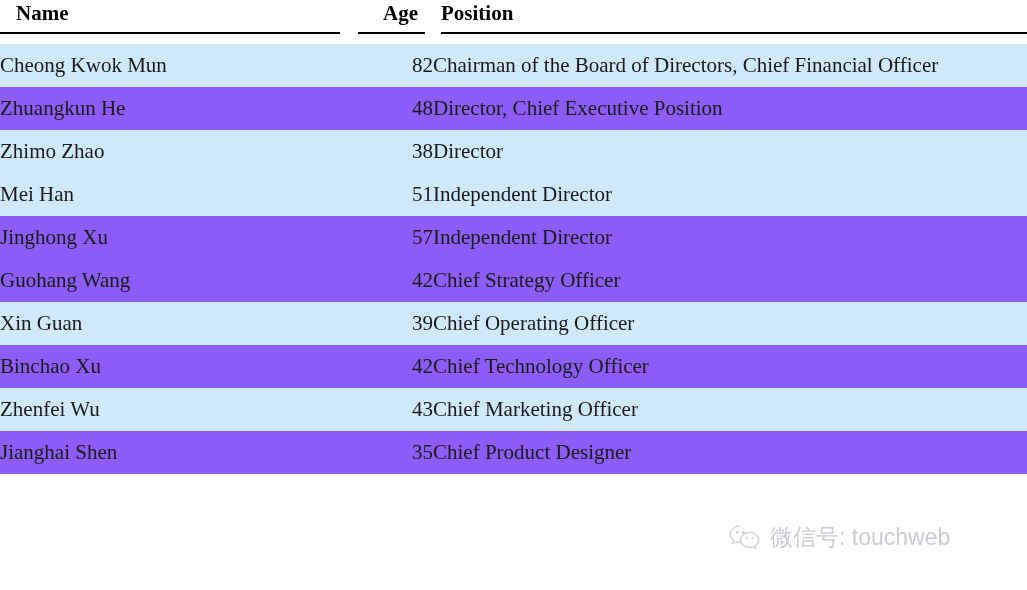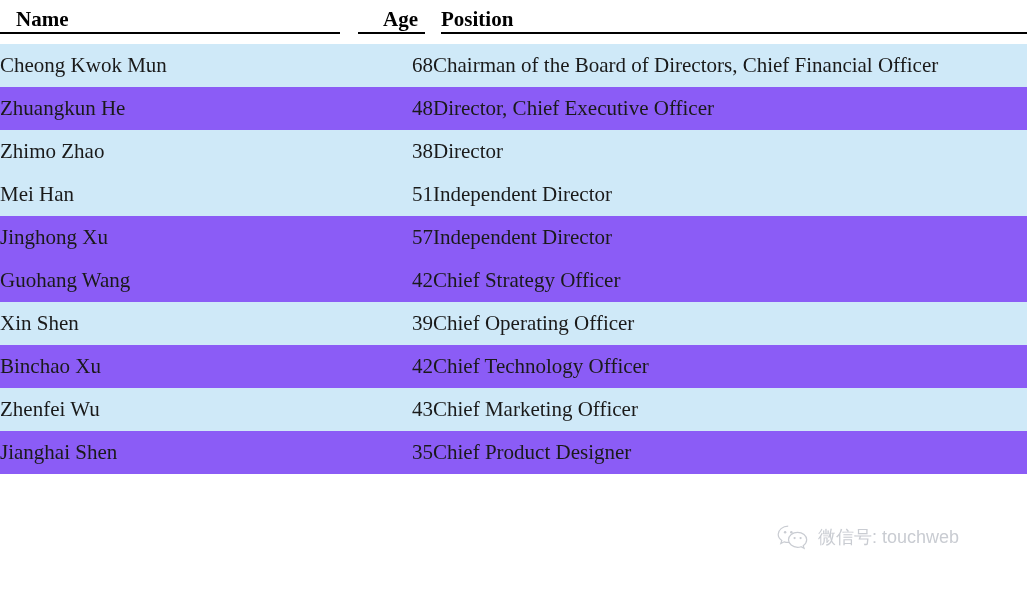"Name" .th-inner { padding-bottom: none -> 6px }
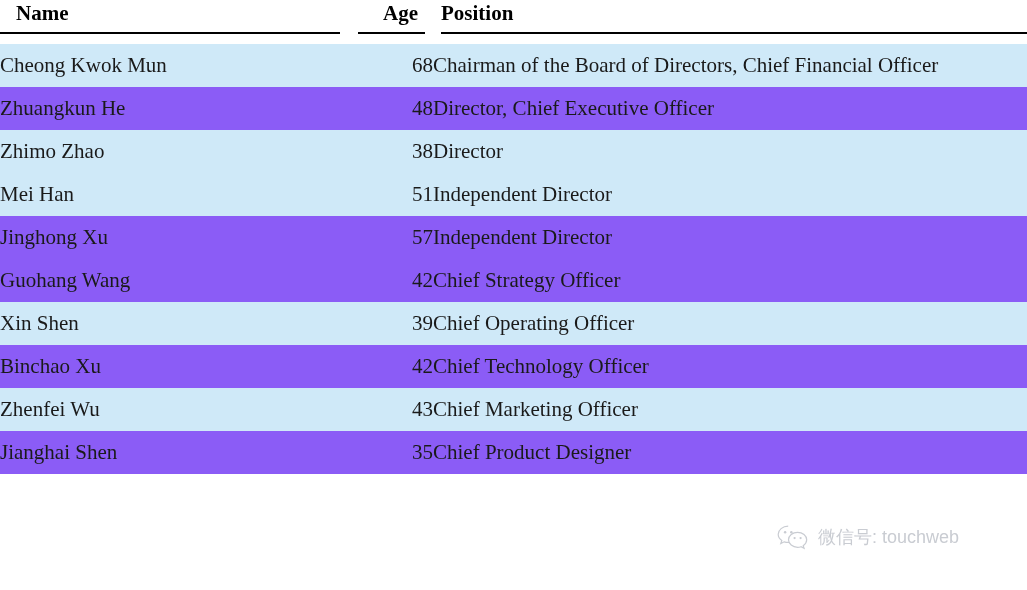"68" td.col-age { text: 68 -> 82 }
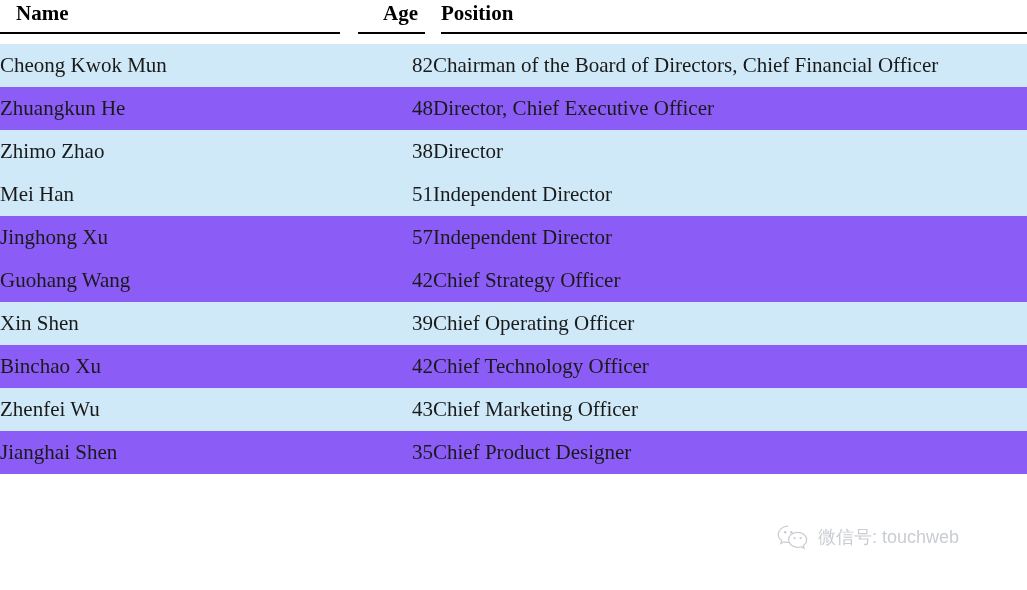"Director, Chief Executive Officer" td.col-pos { text: Officer -> Position }
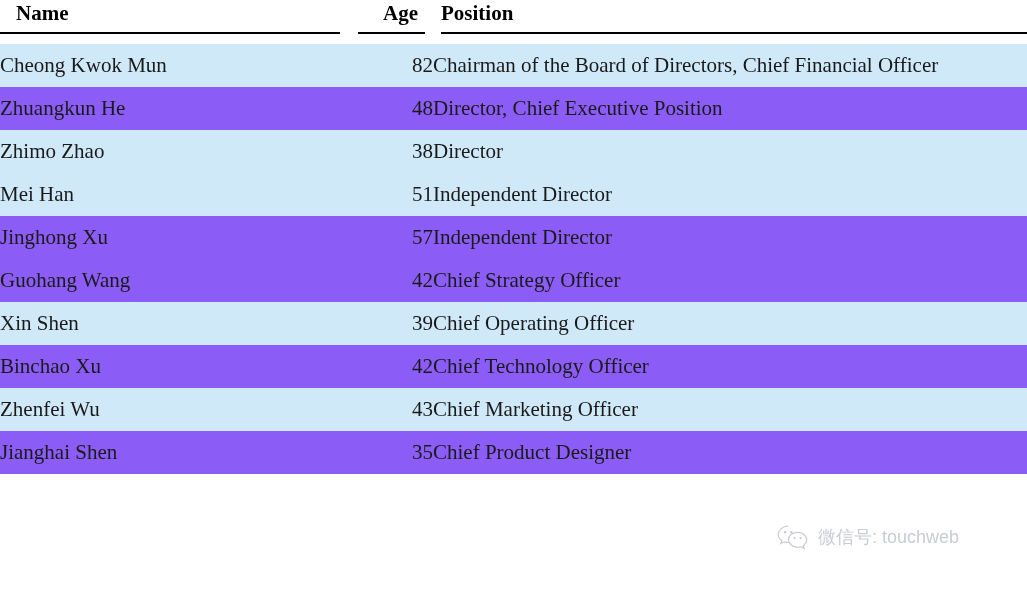"Xin Shen" td.col-name { text: Shen -> Guan }
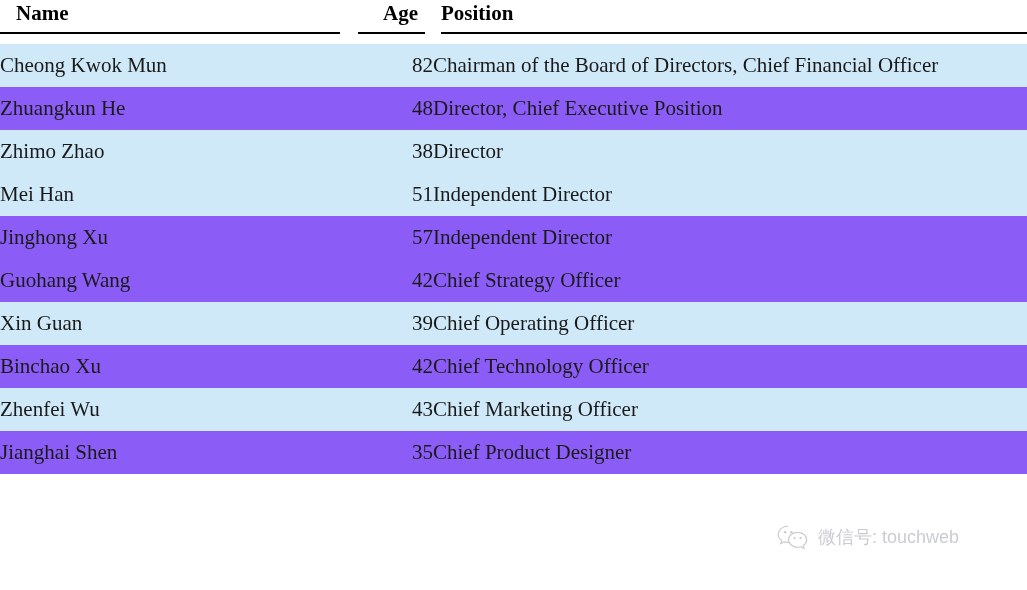"微信号: touchweb" #watermark { font-size: 18px -> 23px; left: 776px -> 728px }
